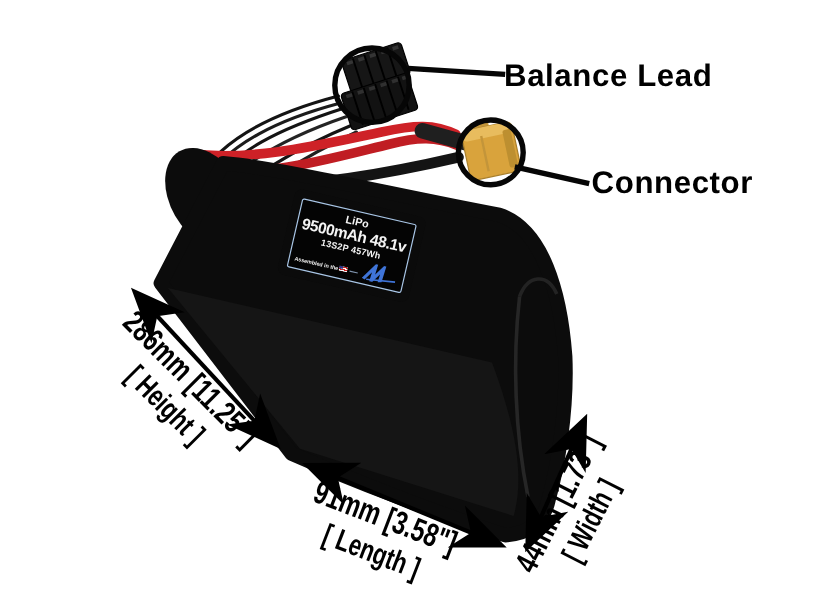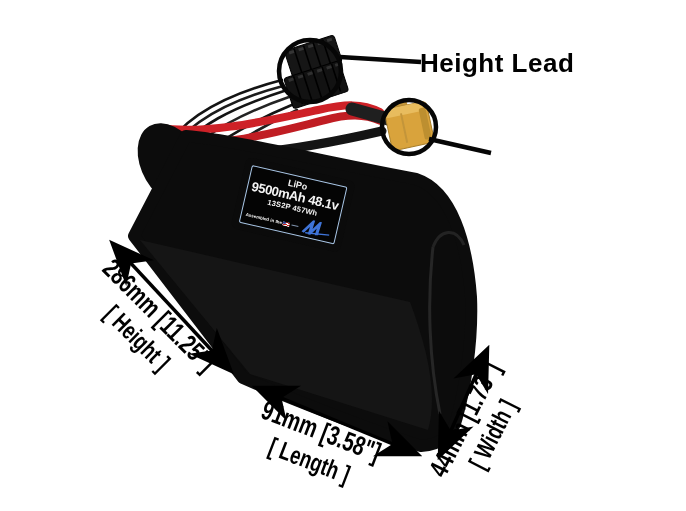"Height Lead" div.callout { text: Height -> Balance }
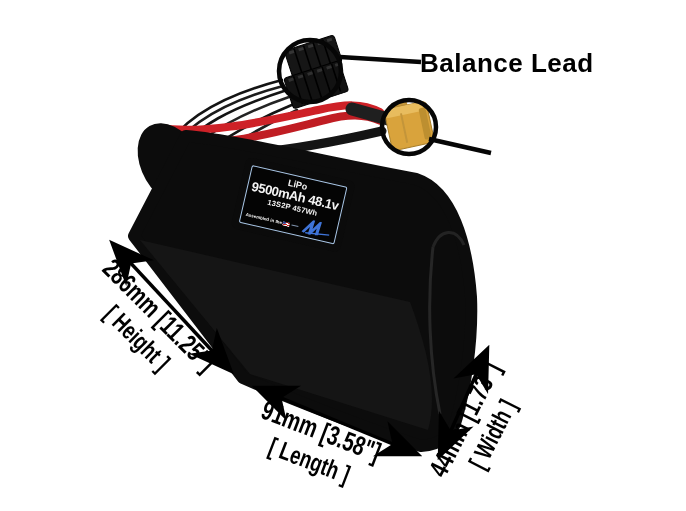"Connector" div.callout { html: none -> <div>Connector</div> }
